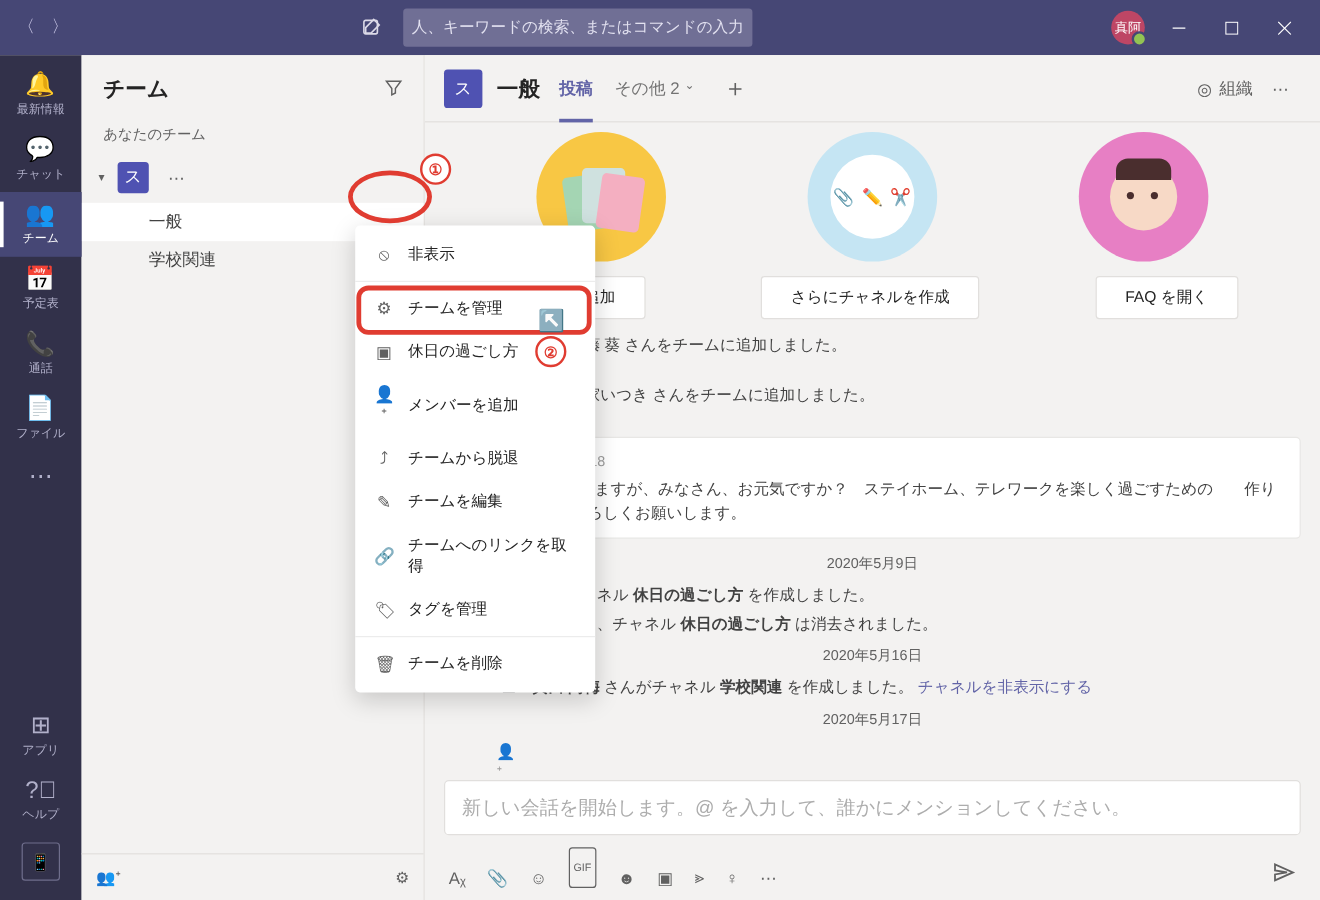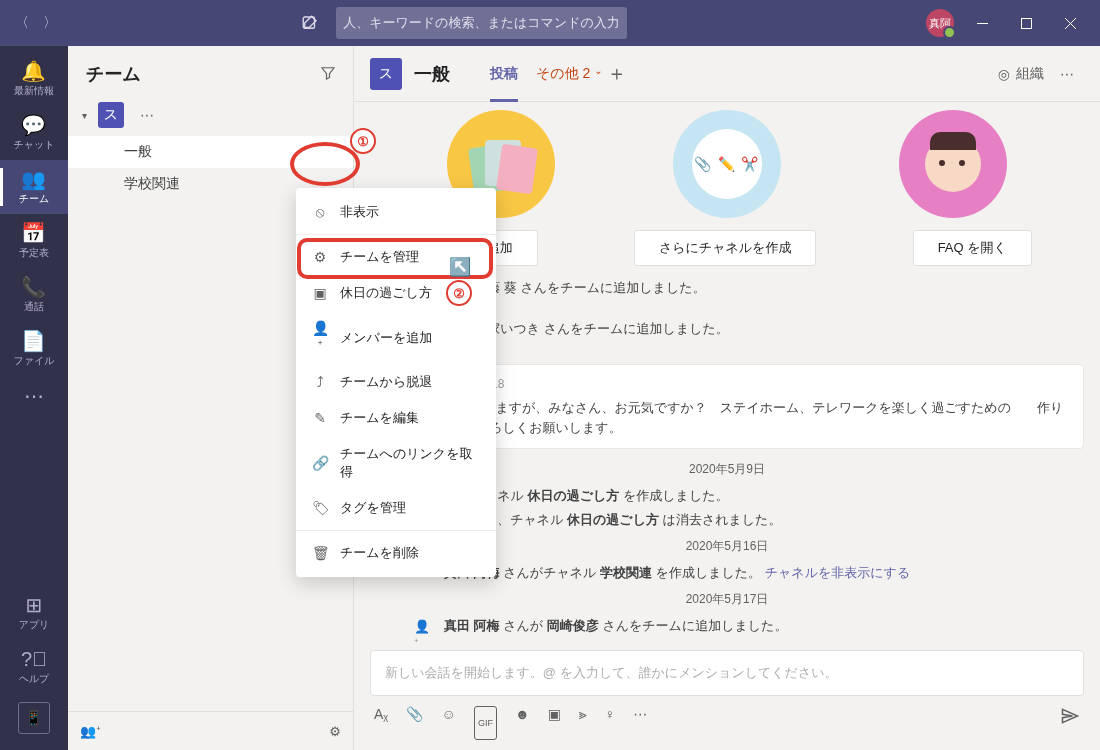"投稿" .tab { margin-left: 24px -> none }
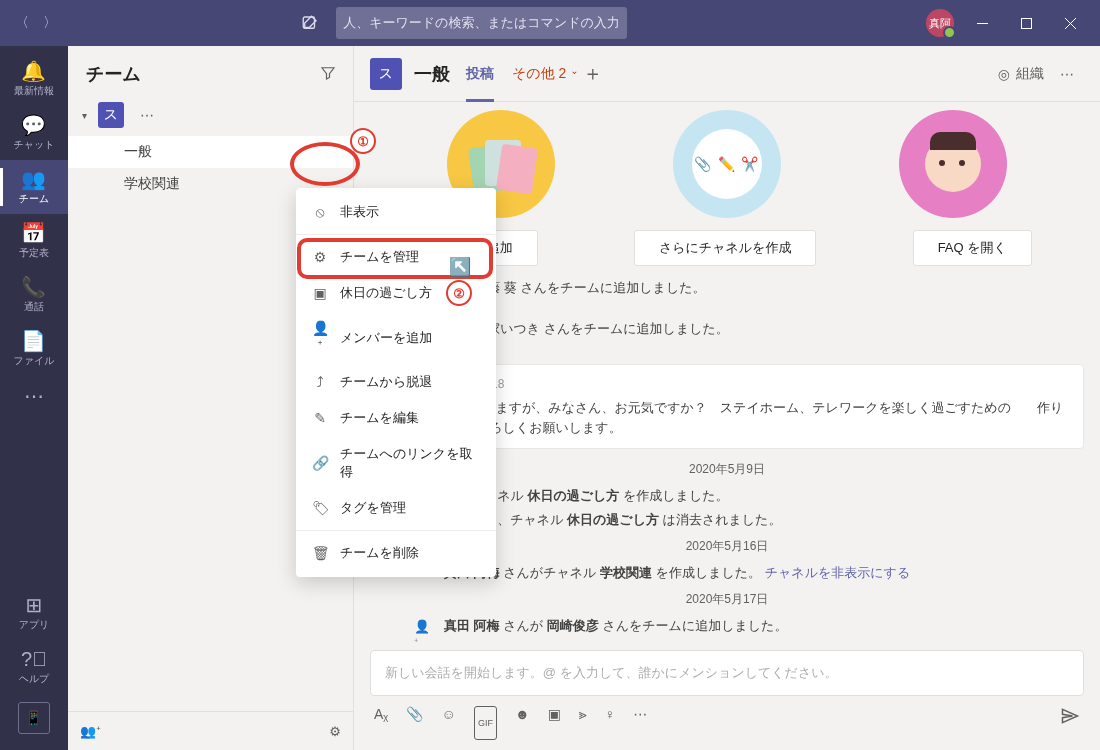"その他 2" .tab-more { color: #c2410c -> #737373; margin-right: 4px -> 24px }
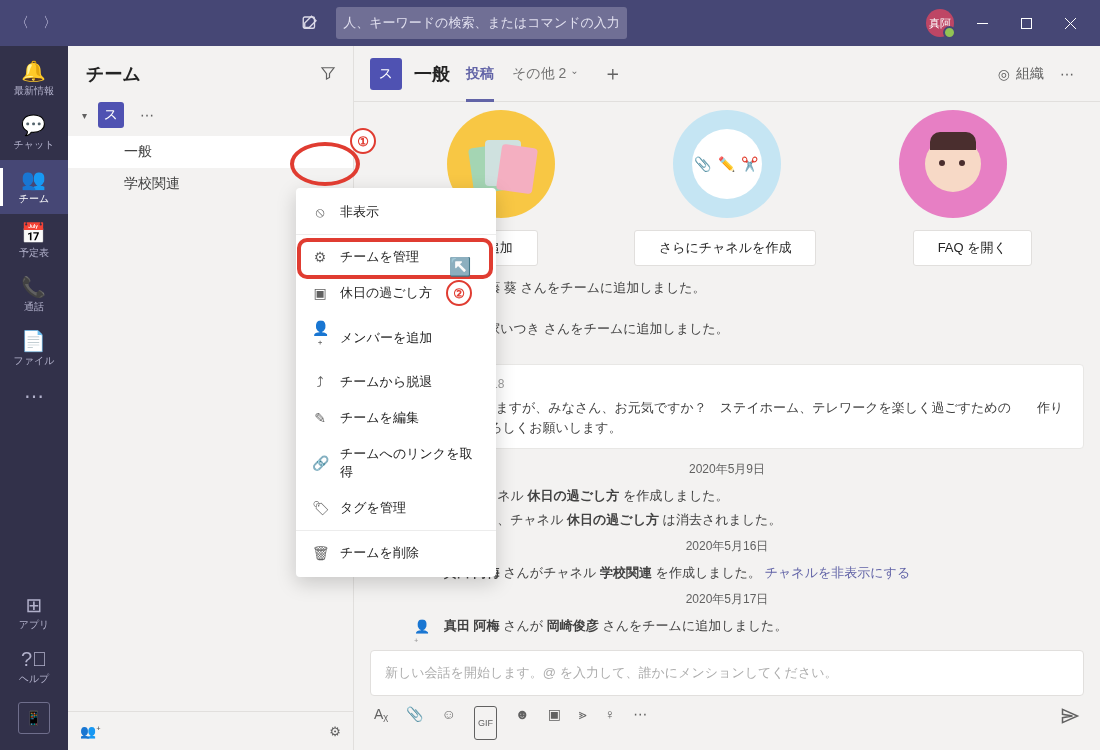"あなたのチーム" div.teams-sub { html: none -> <div>あなたのチーム</div> }
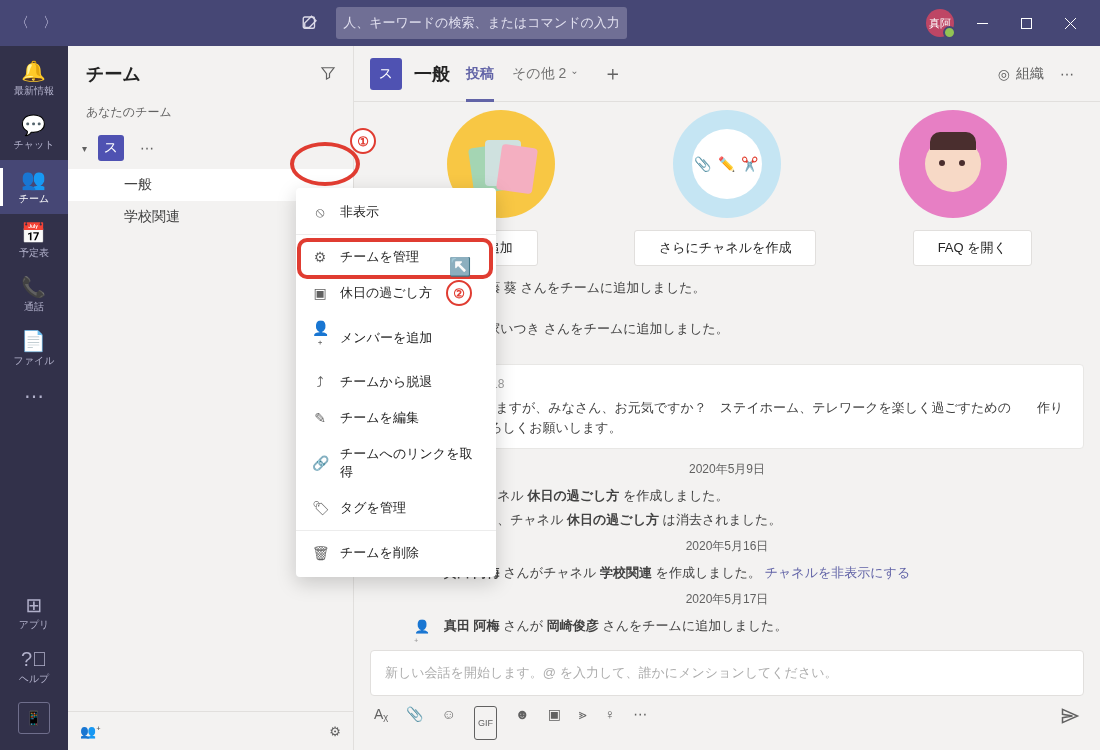"真田 阿梅 さんが 岡崎俊彦 さんをチームに追加しました。" span { html: <span><b>真田 阿梅 </b><span>さんが </span><b>岡崎俊彦</b><span> さんをチームに追加しました。</span></span> -> none }
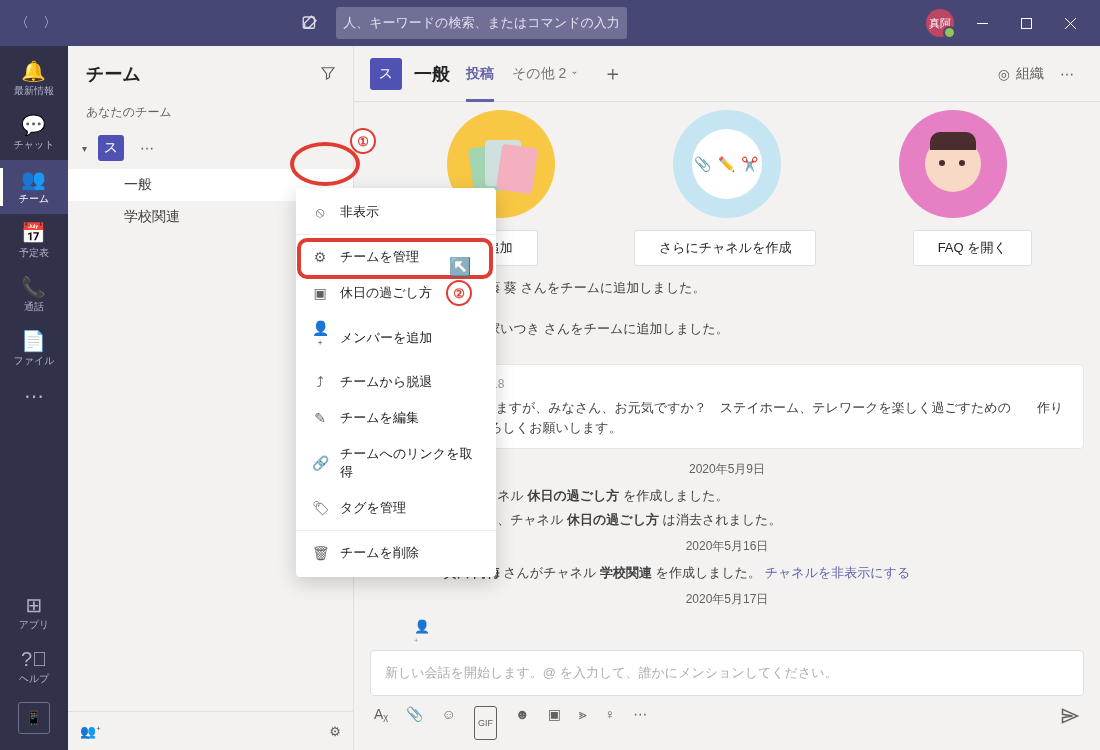"新しい会話を開始します。@ を入力して、誰かにメンションしてください。" .compose-box { font-size: 13px -> 16px }
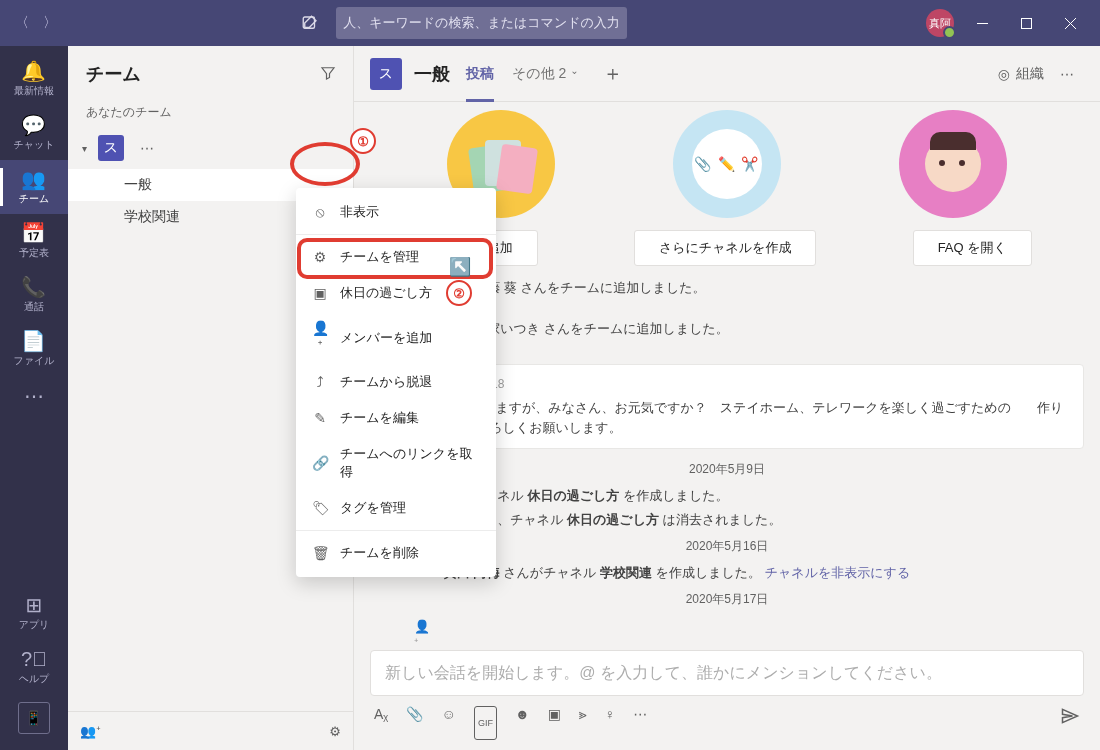"Aᵪ" .compose-tools { align-items: flex-start -> flex-end }
